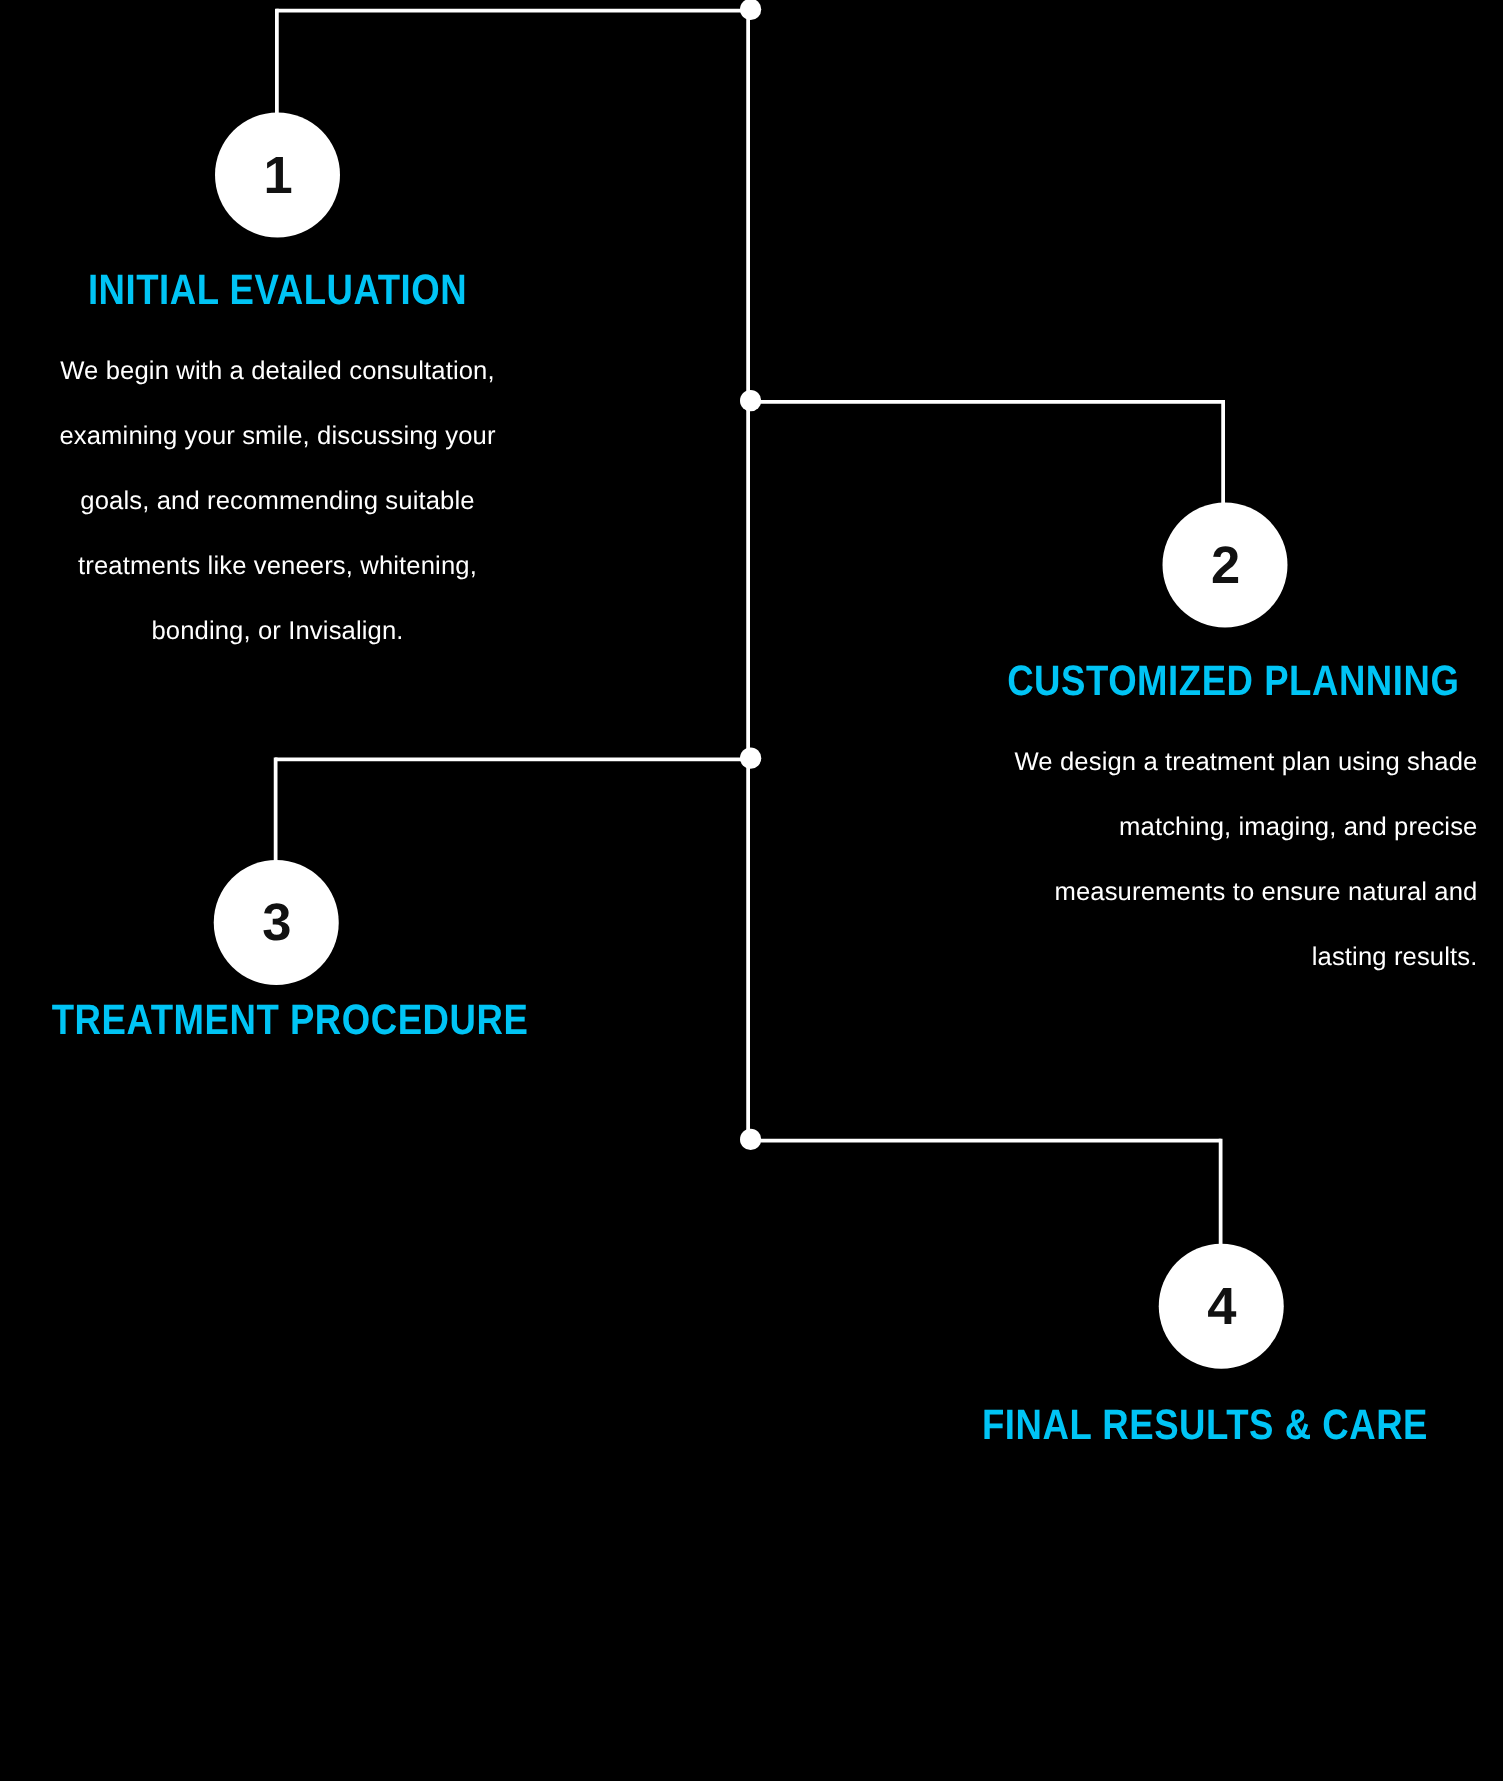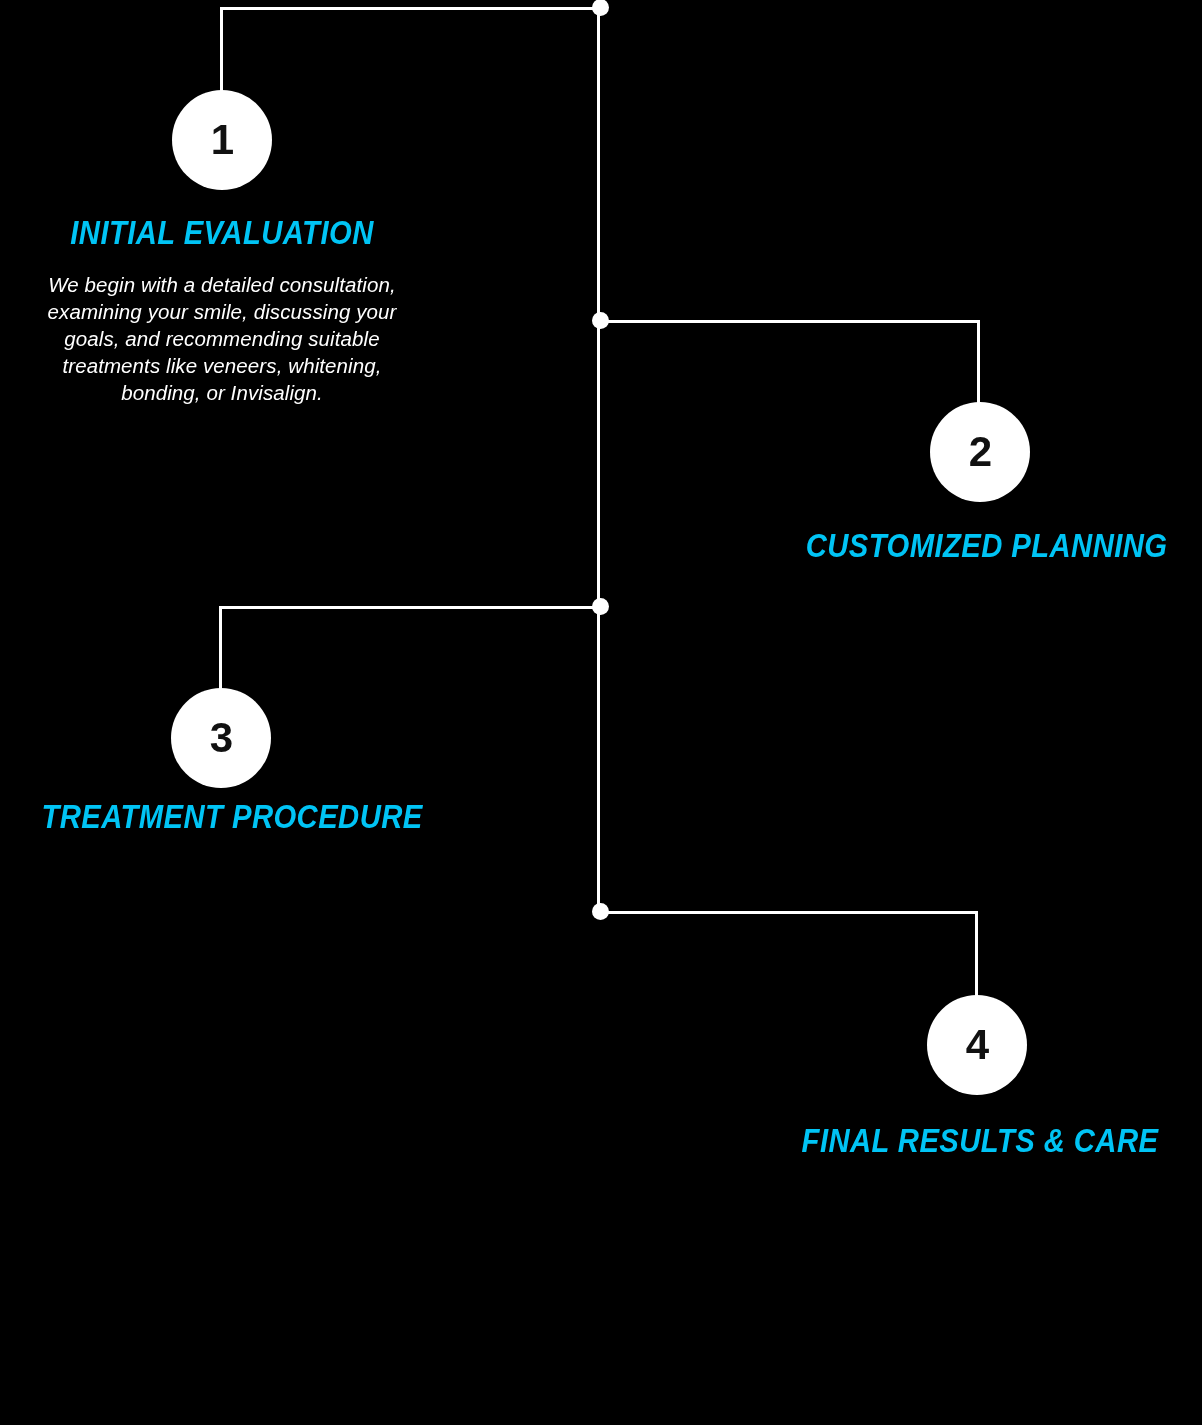"INITIAL EVALUATION" .step-text { font-style: italic -> none }
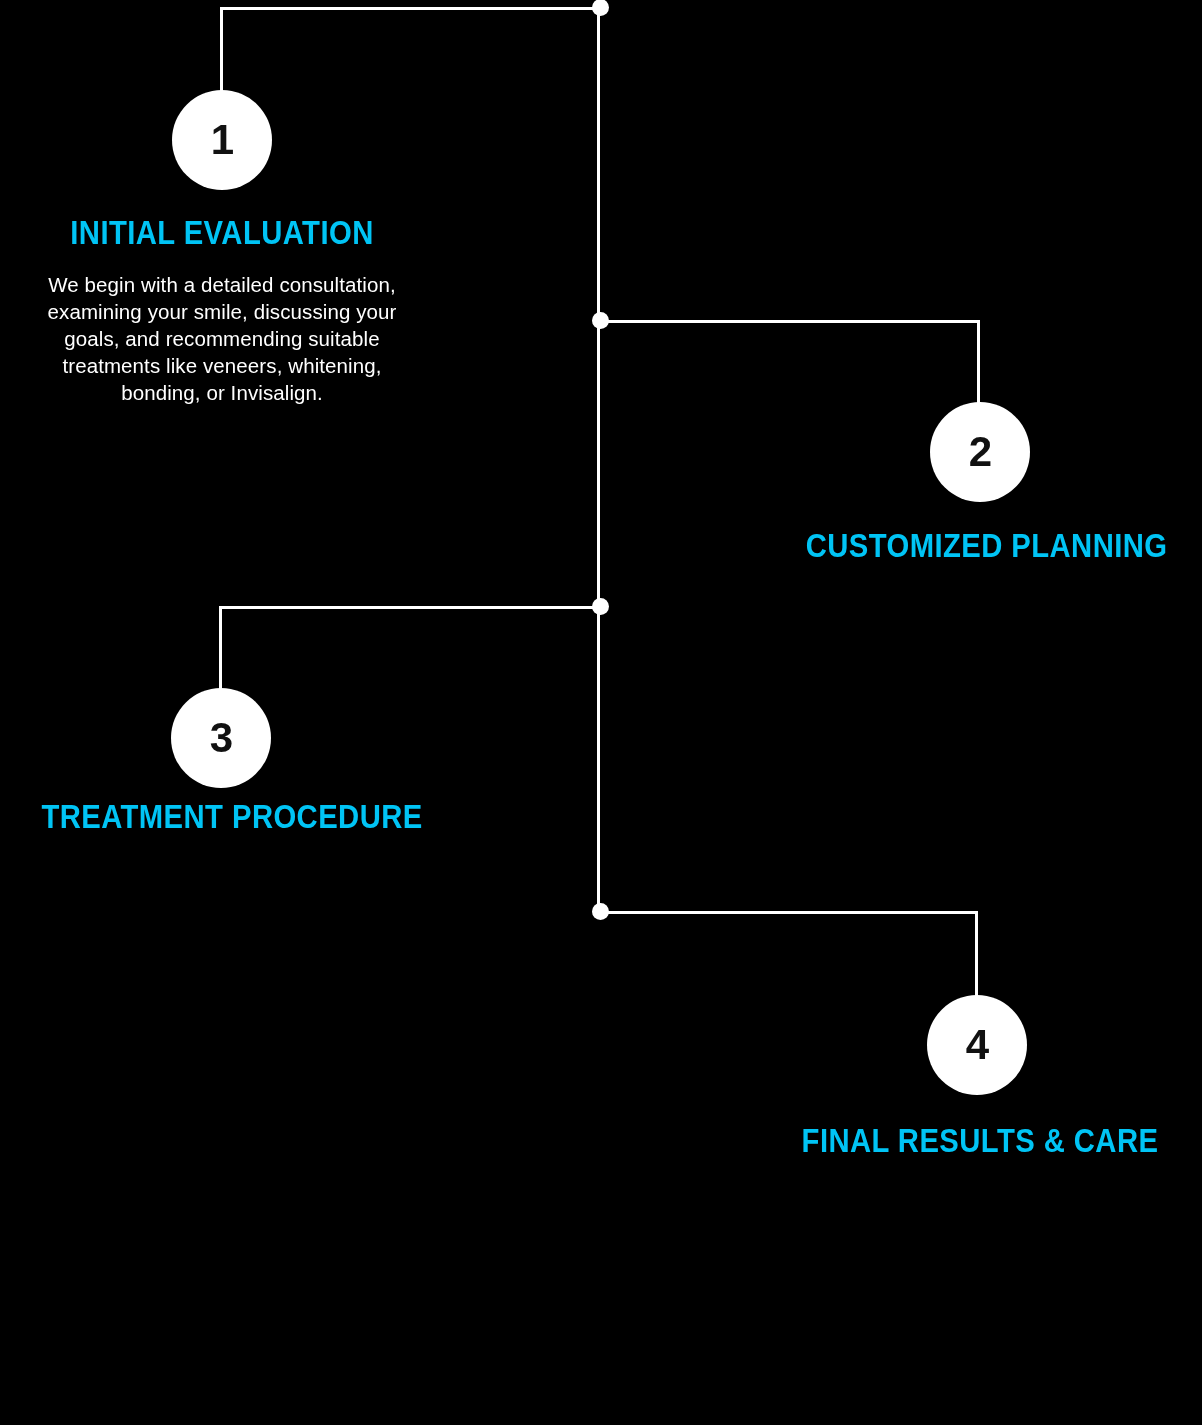"We begin with a detailed" .step-body { line-height: 27px -> 52px }
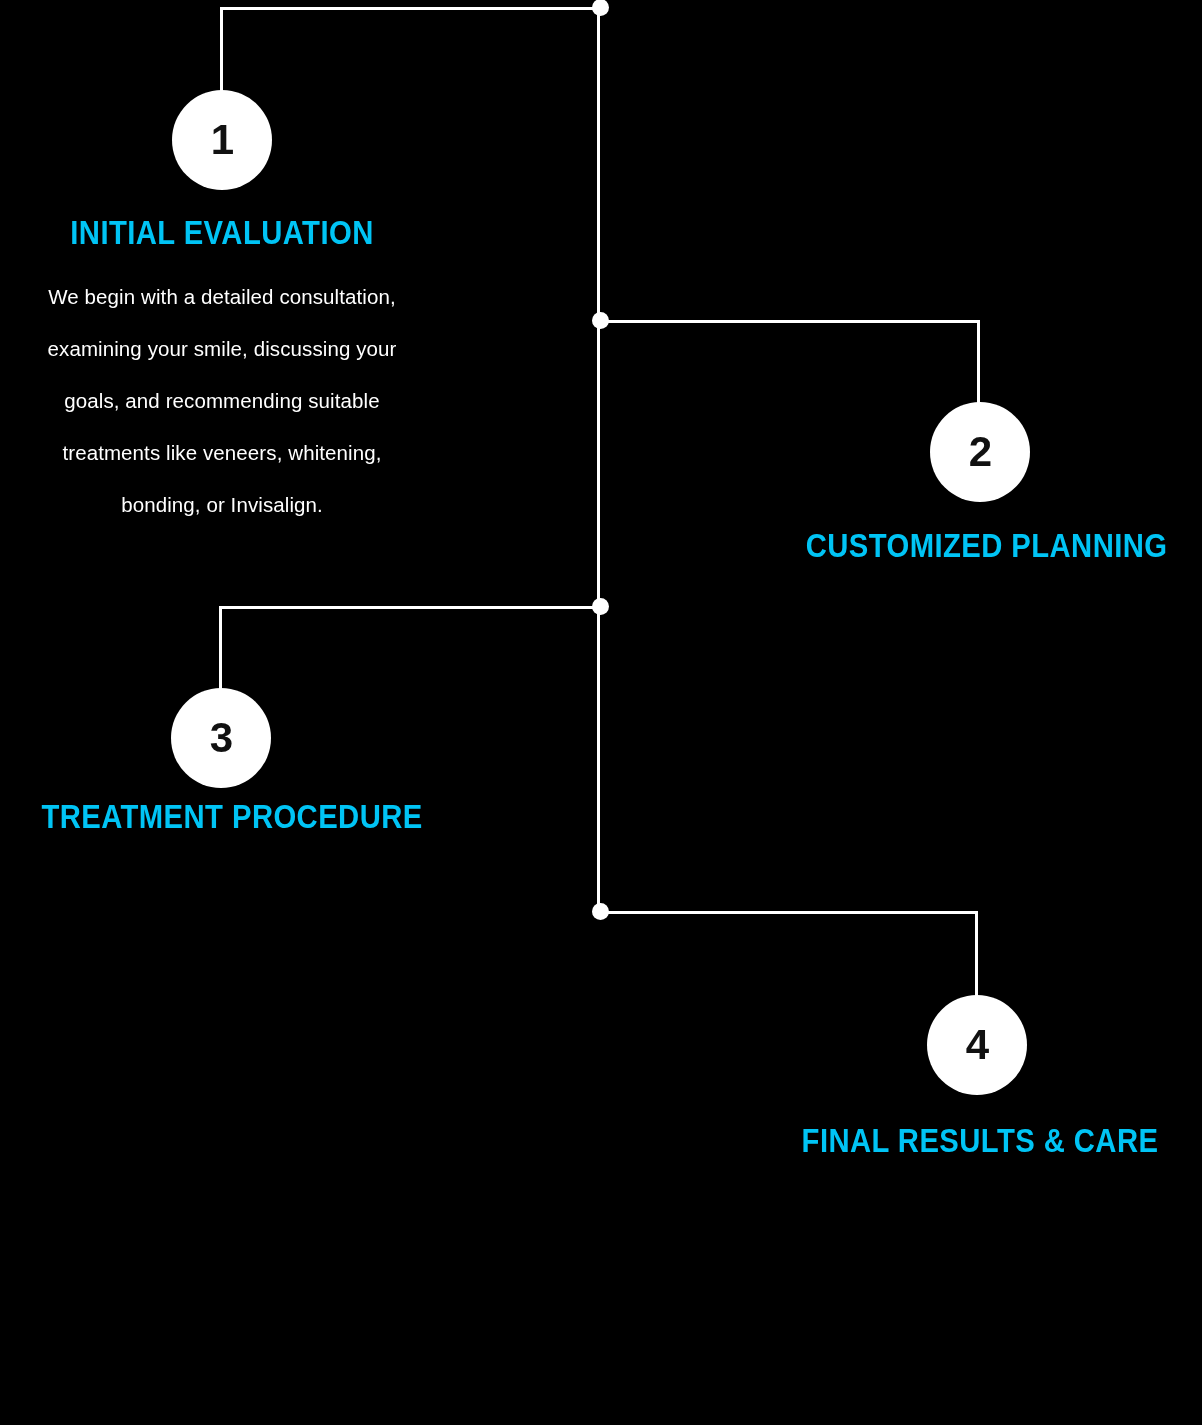"We design a treatment plan" p.step-body { html: none -> <p>We design a treatment plan using shade matching, imaging, and precise measurements to ensure natural and lasting results.</p> }
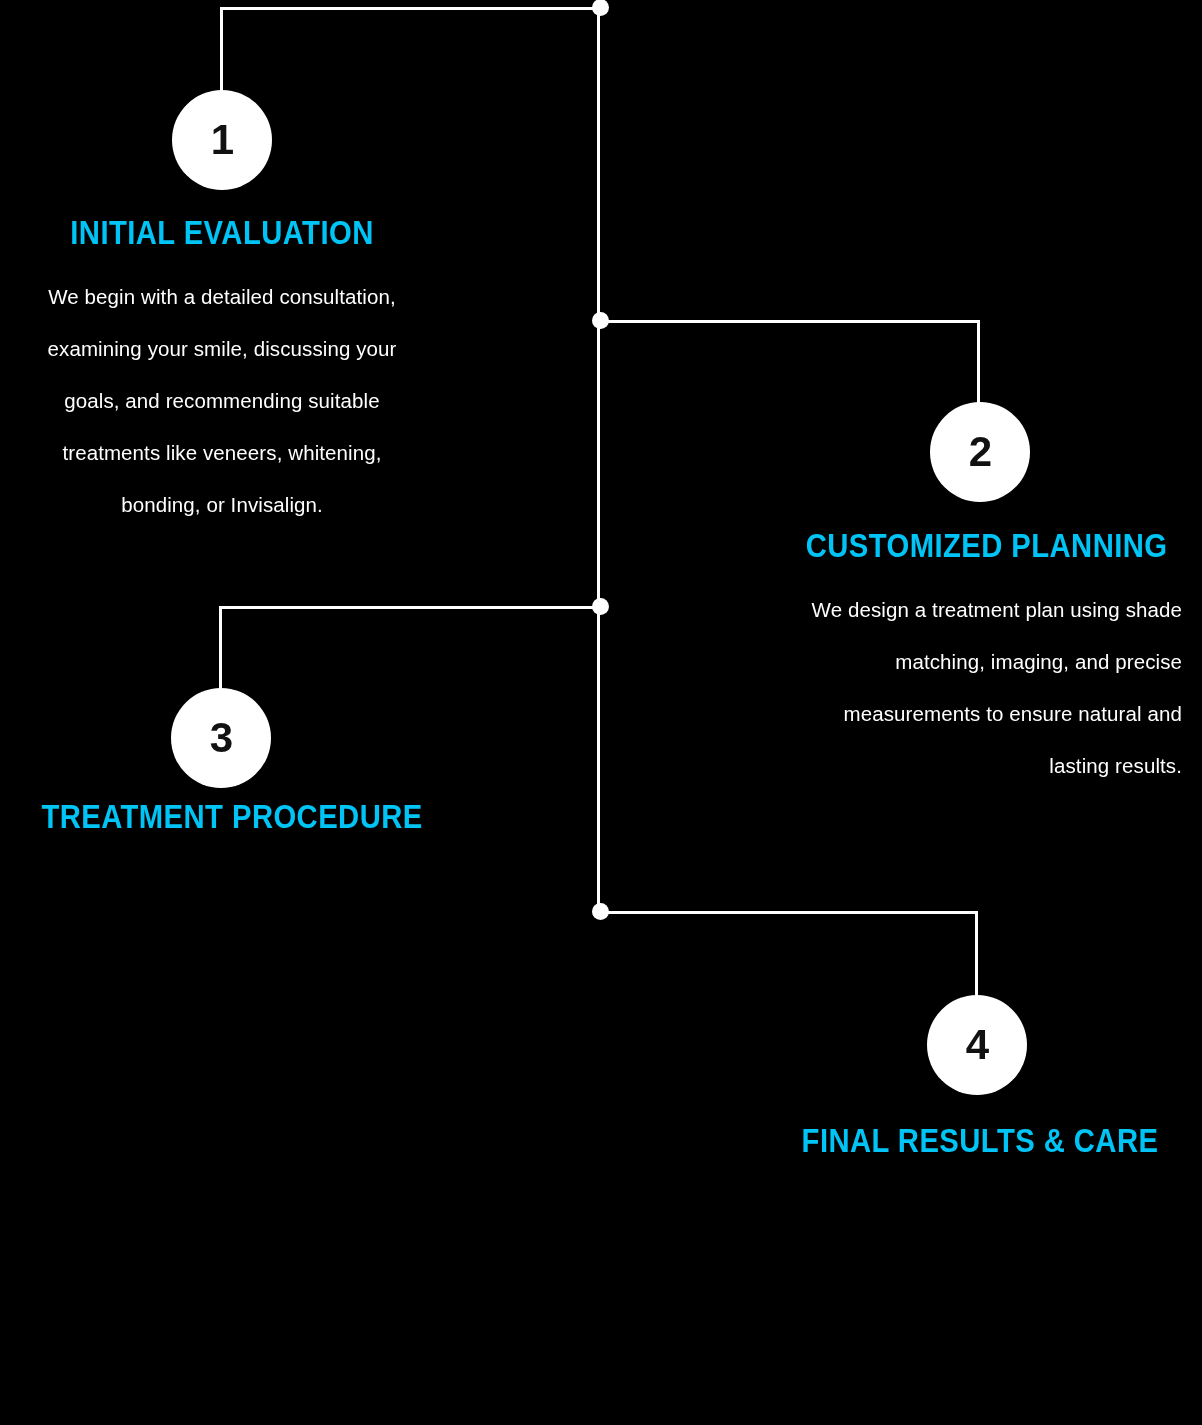"FINAL RESULTS & CARE" #text-4 { left: 762px -> 746px }
